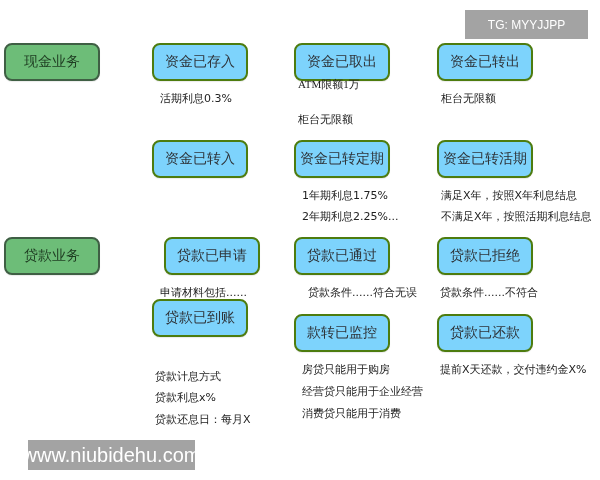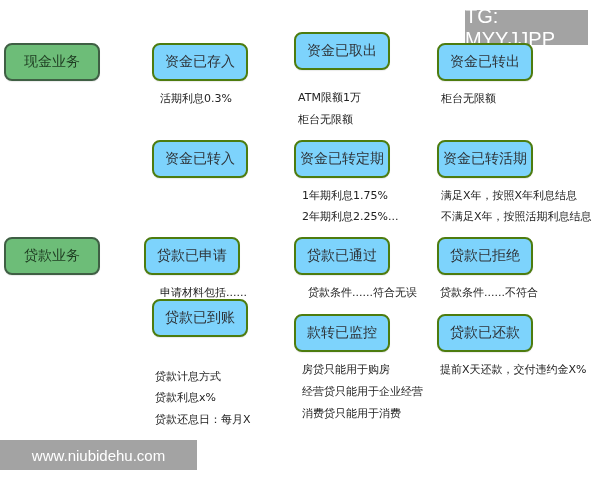"TG: MYYJJPP" div.wm { font-size: 20px -> 12px; height: 35px -> 29px }
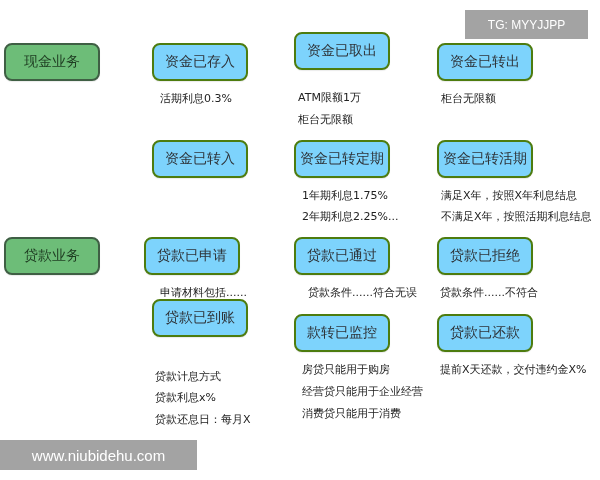"资金已取出" div.box { top: 32px -> 43px }
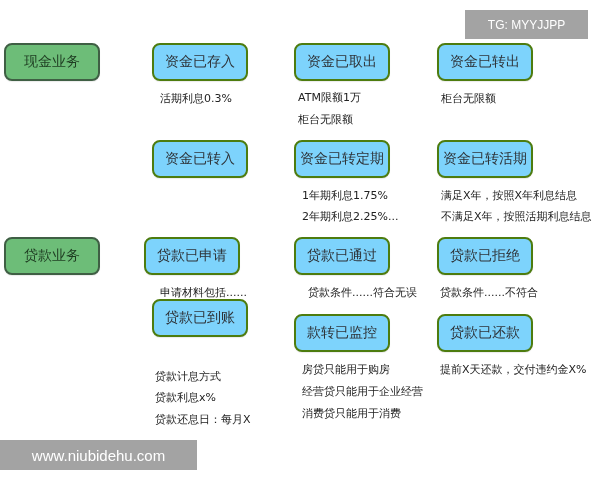"ATM限额1万" div.note { font-family: none -> Liberation Serif, serif; top: 92px -> 78px }
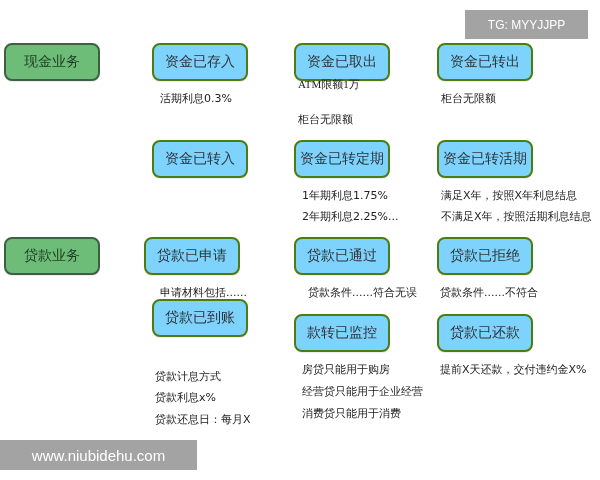"贷款已申请" div.box { left: 144px -> 164px }
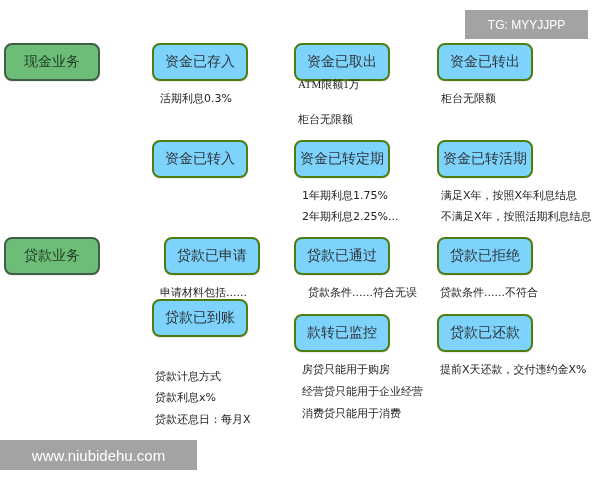"www.niubidehu.com" div.wm { font-size: 15px -> 20px; left: 0 -> 28px; width: 197px -> 167px }
